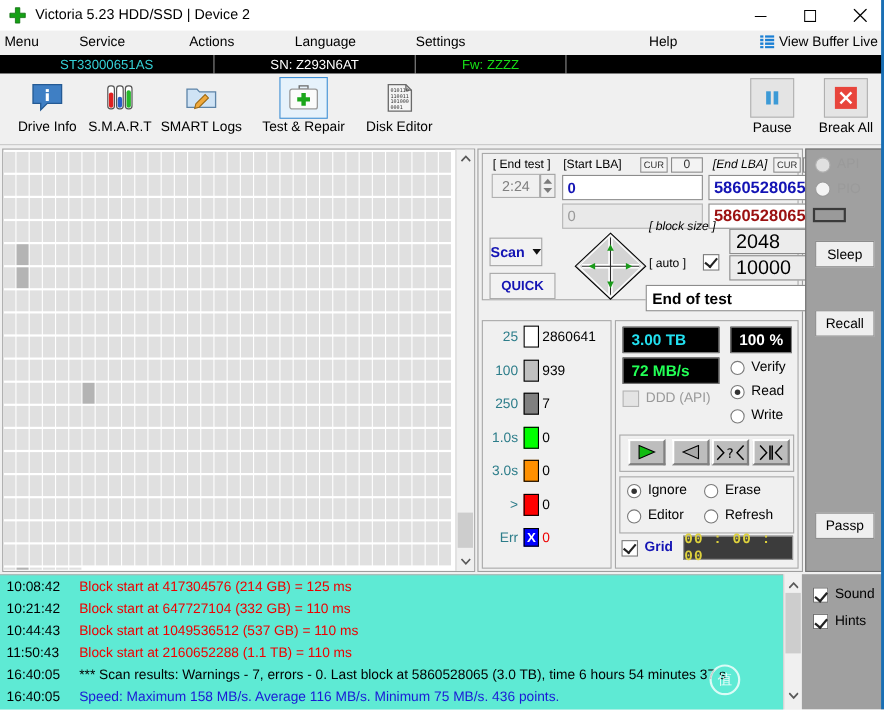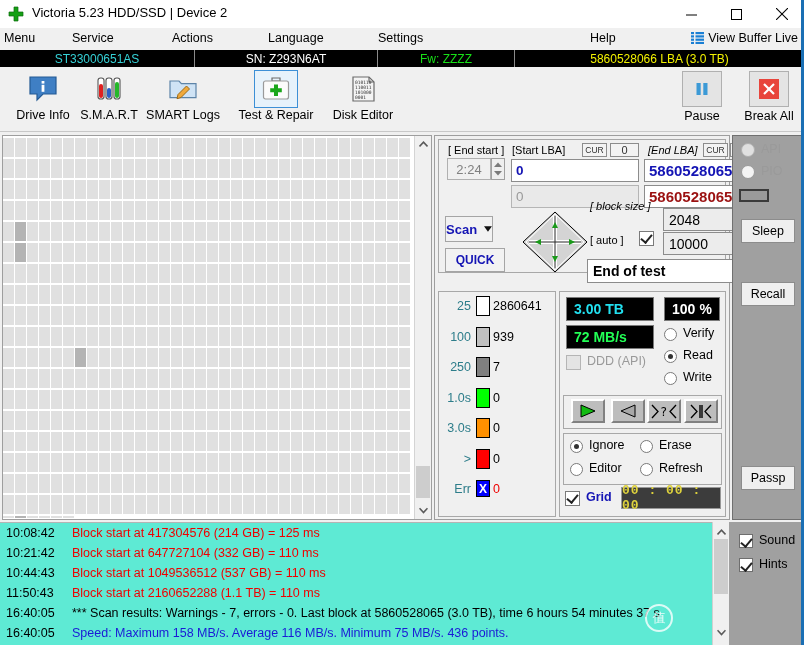"5860528066 LBA (3.0 TB)" div.iseg { html: <div>5860528066 LBA (3.0 TB)</div> -> none }
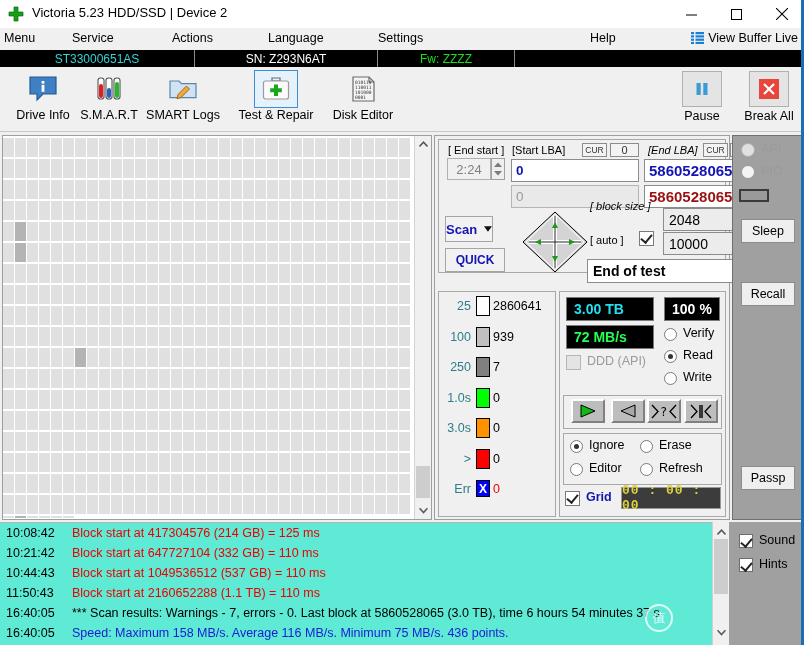"[ End start ]" div.lbl { text: start -> test }
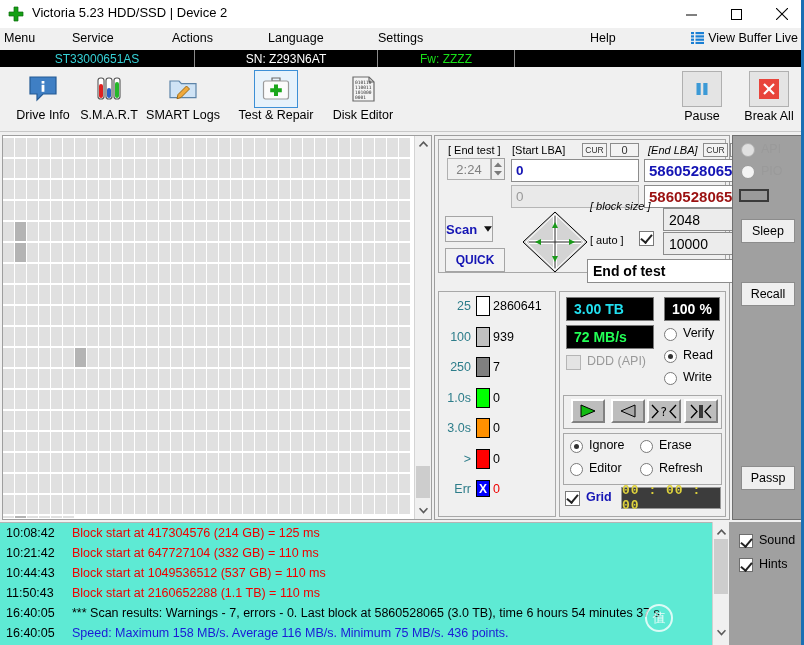"2048" .combo .cv { font-size: 14px -> 18px }
